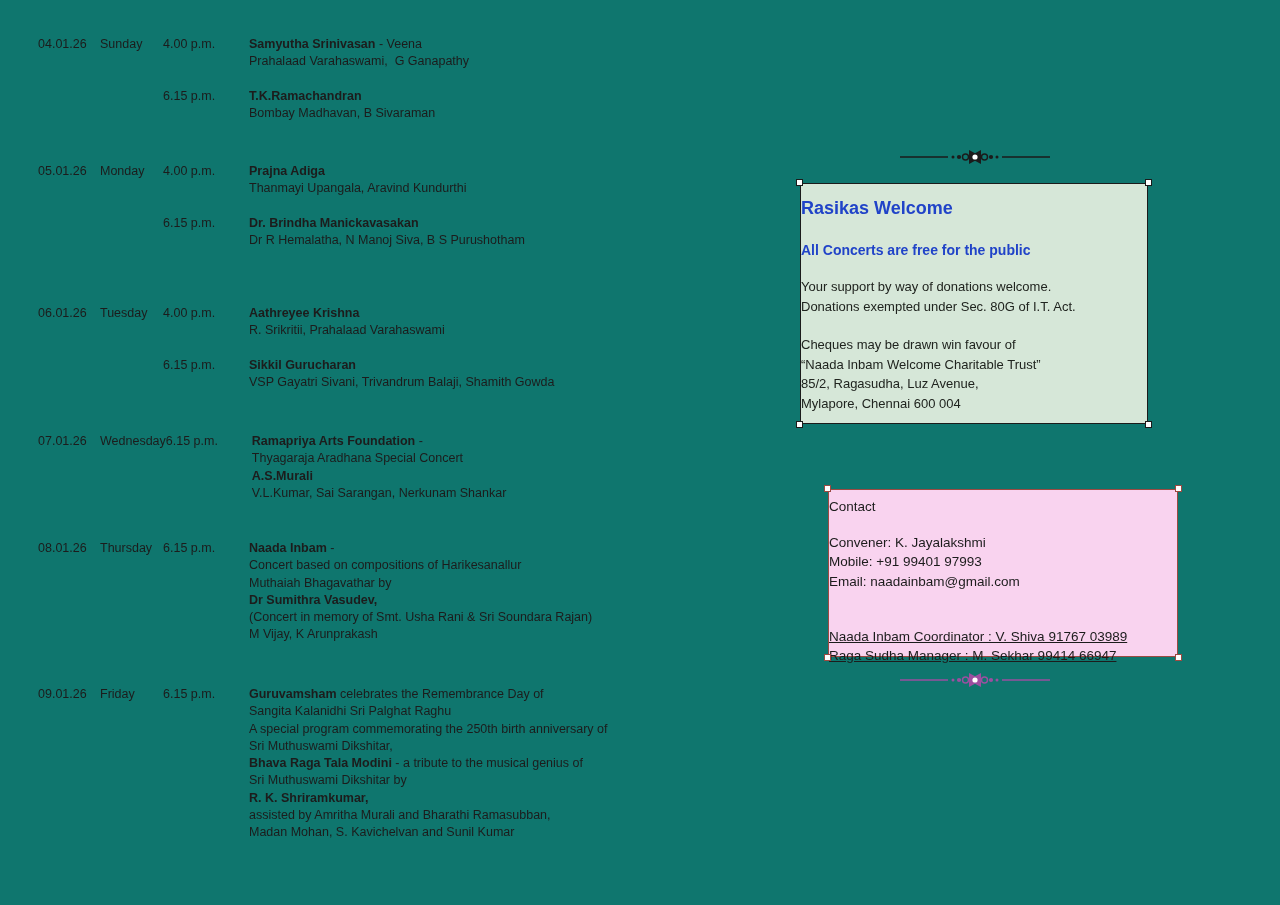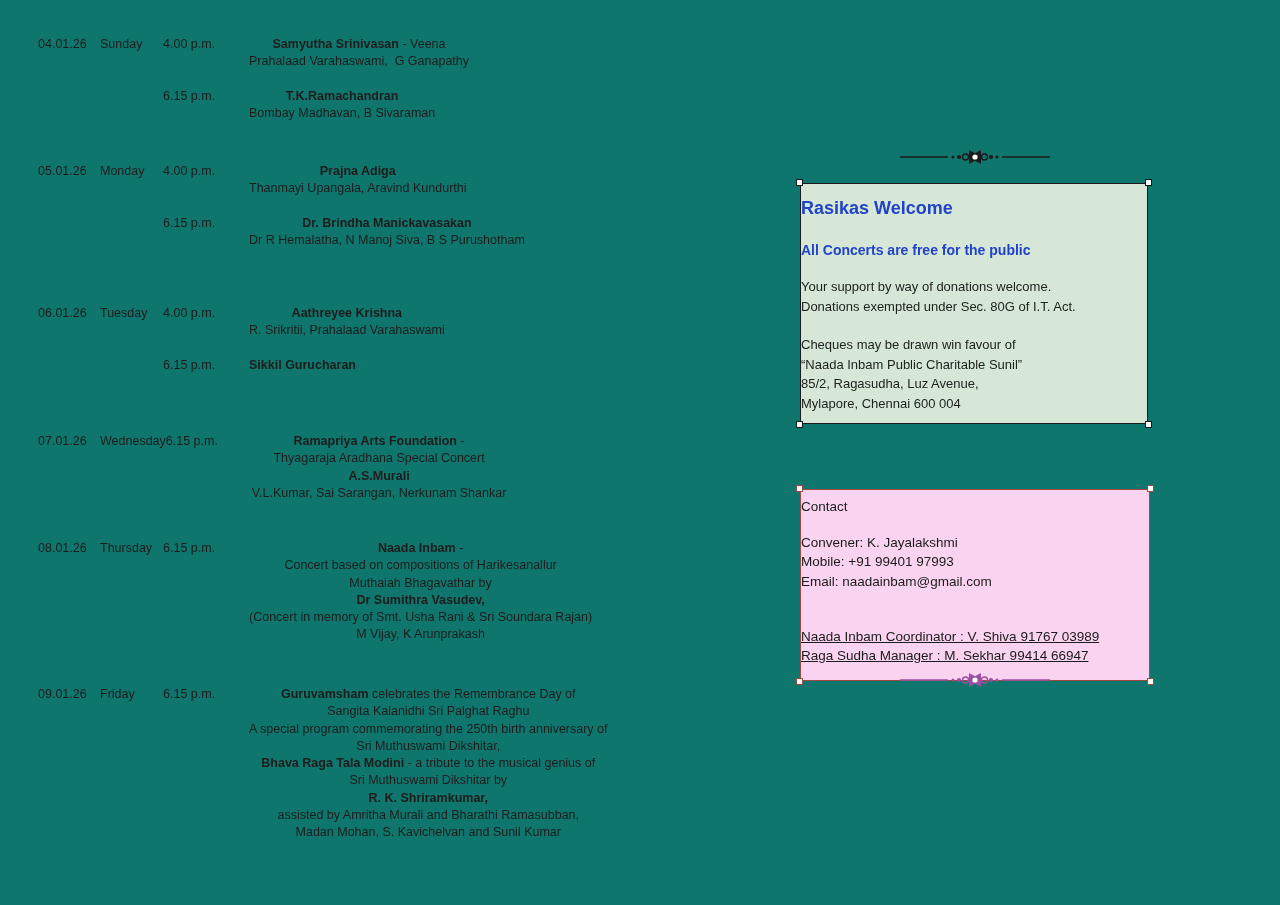"Samyutha Srinivasan - Veena" .lines { text-align: center -> none }
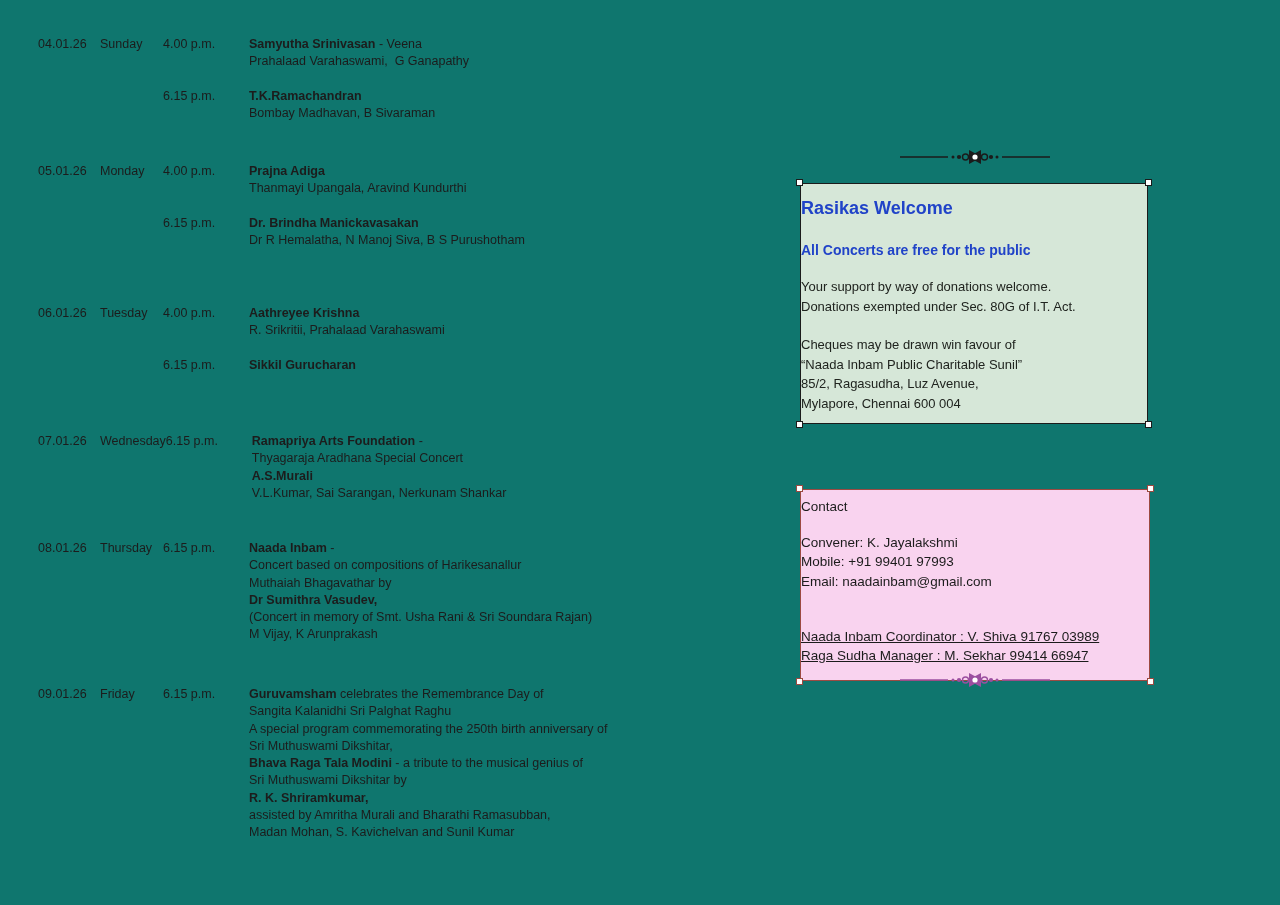"“Naada Inbam Public Charitable Sunil”" div.line { text: Public Charitable Sunil -> Welcome Charitable Trust }
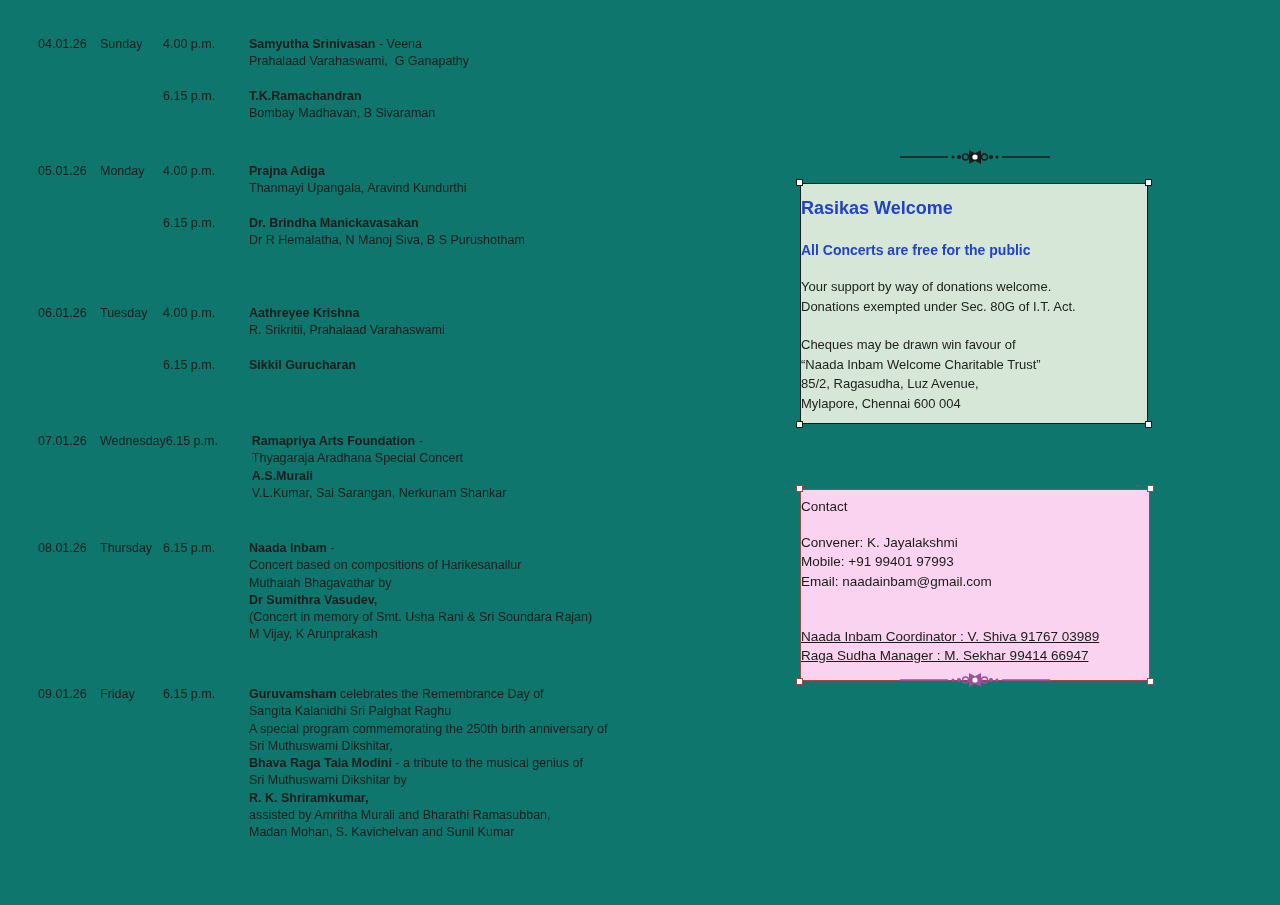"VSP Gayatri Sivani, Trivandrum Balaji," div.line { html: none -> <div><span>VSP Gayatri Sivani, Trivandrum Balaji, Shamith Gowda</span></div> }
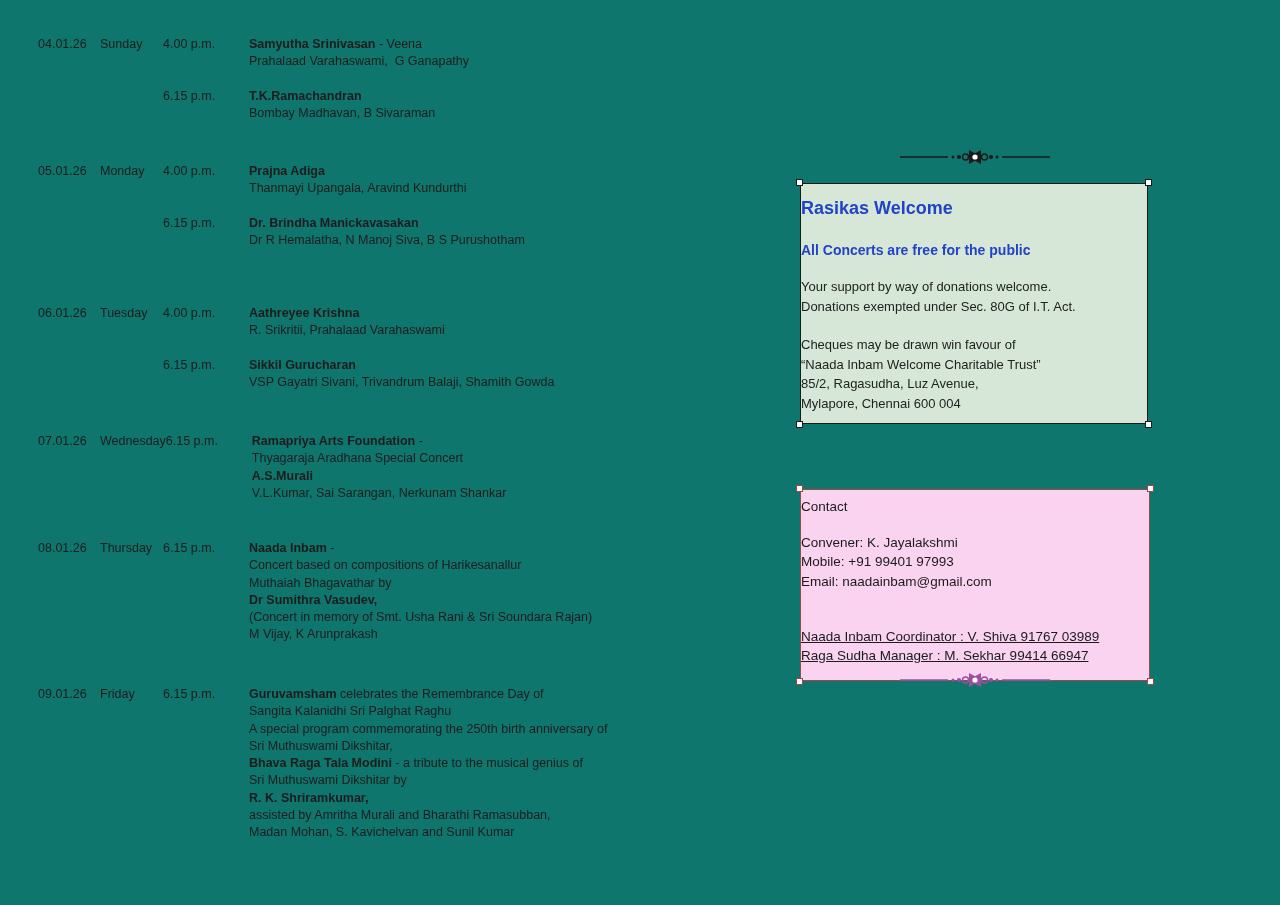"Contact" .box.contact { height: 192px -> 168px; left: 800px -> 828px }
